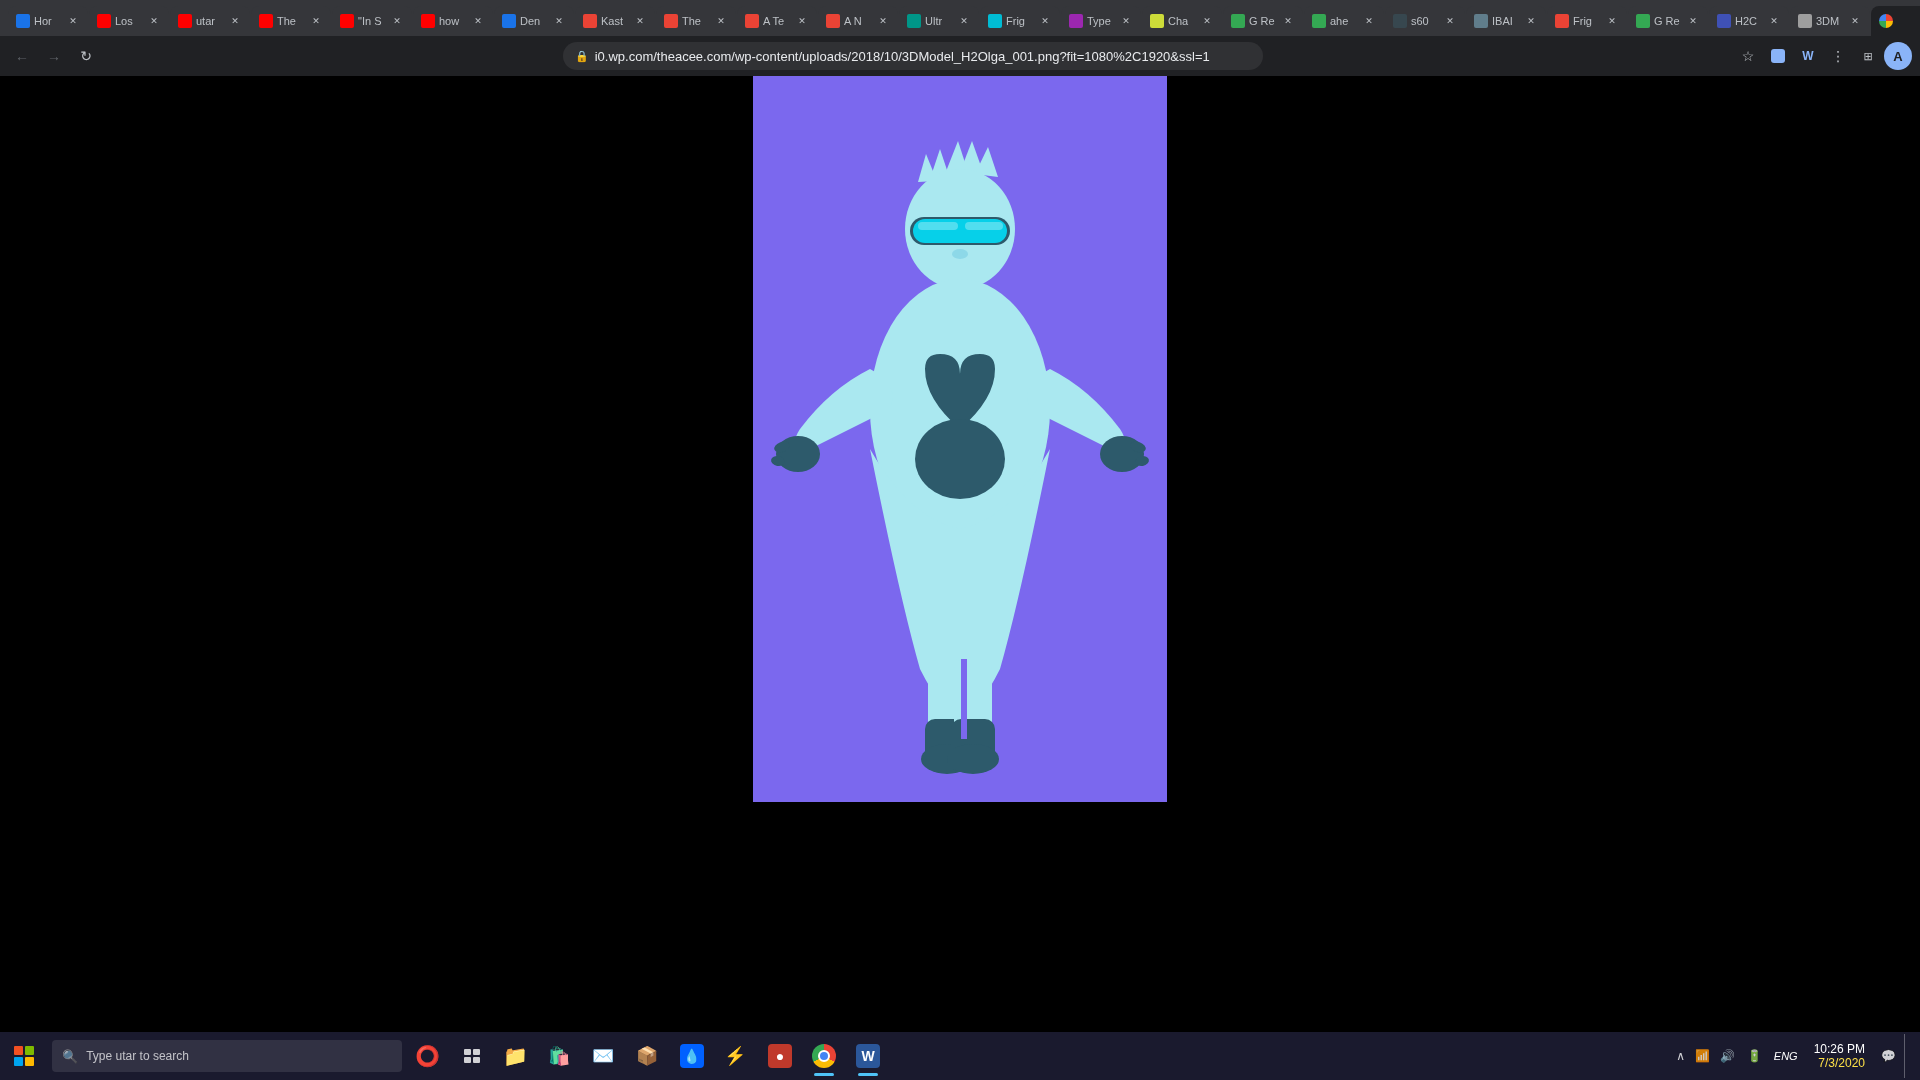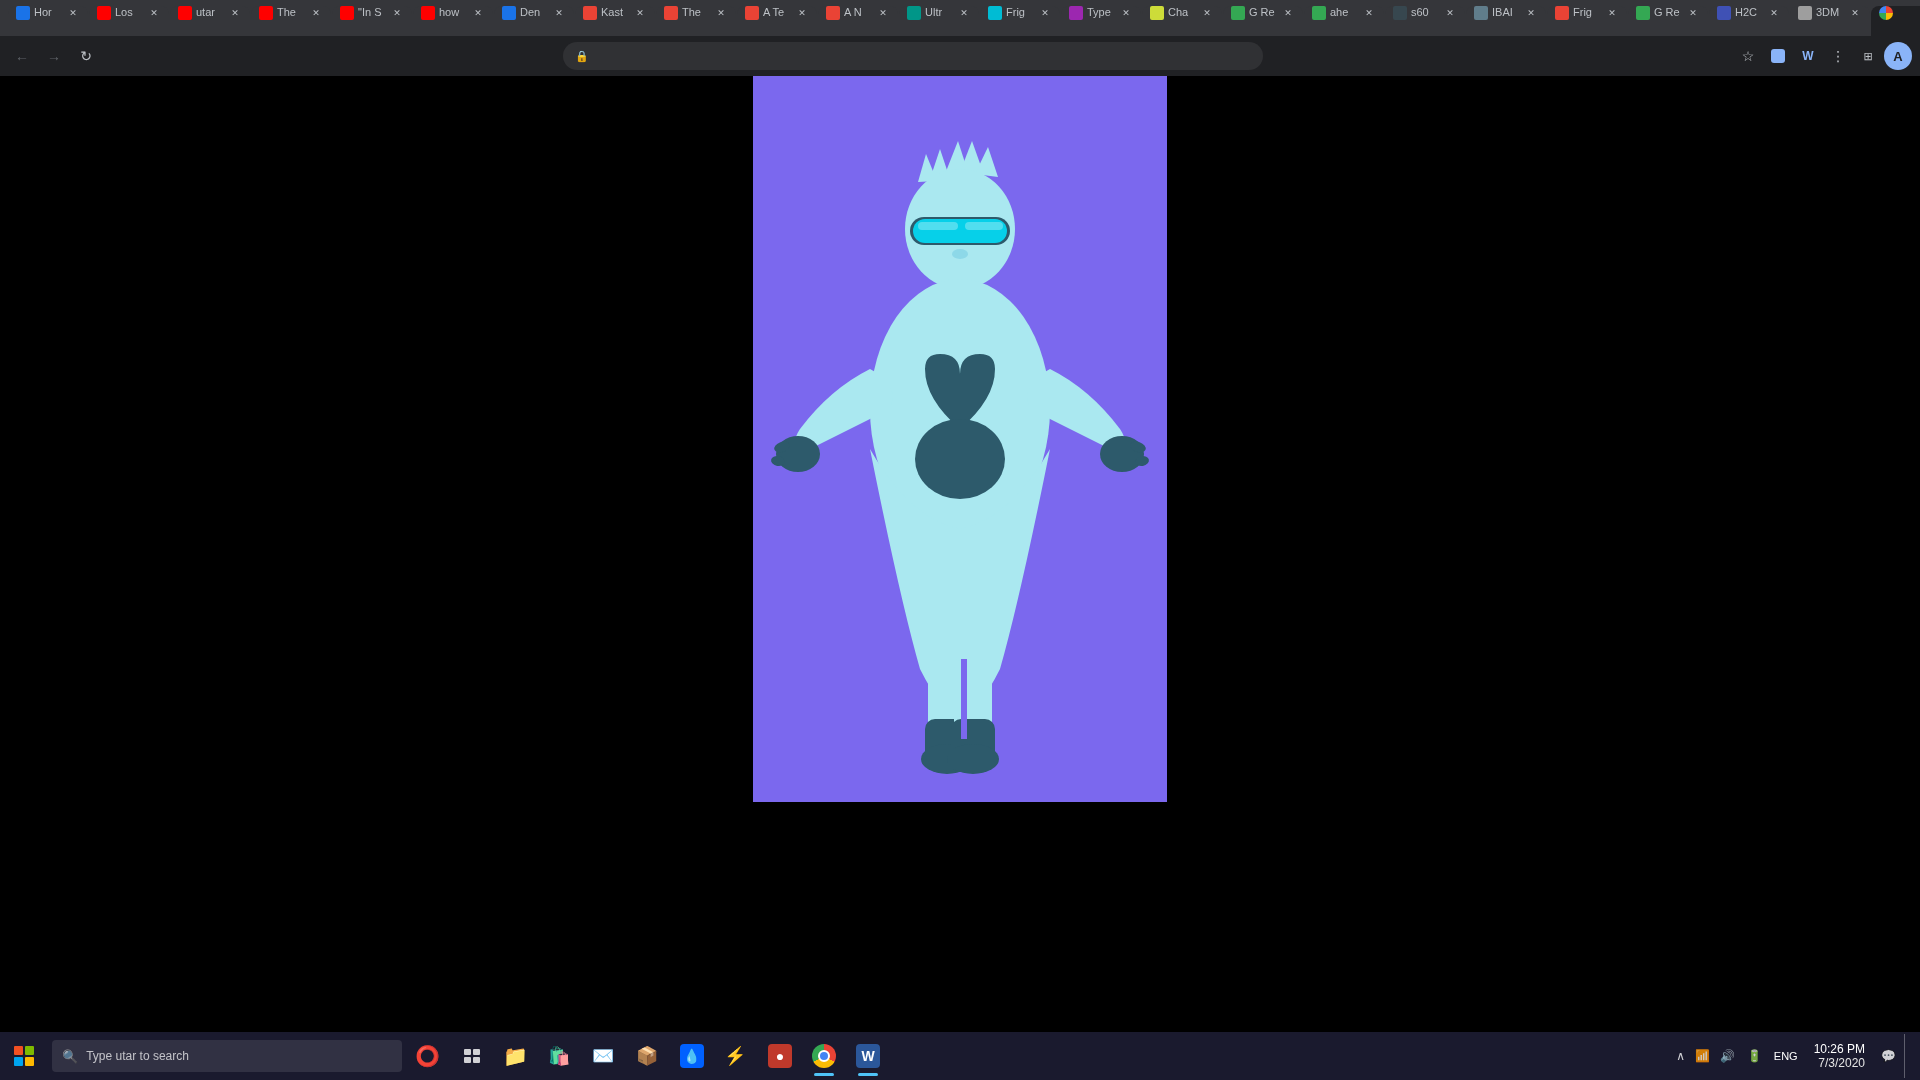"Hor" .tab { align-items: flex-start -> center }
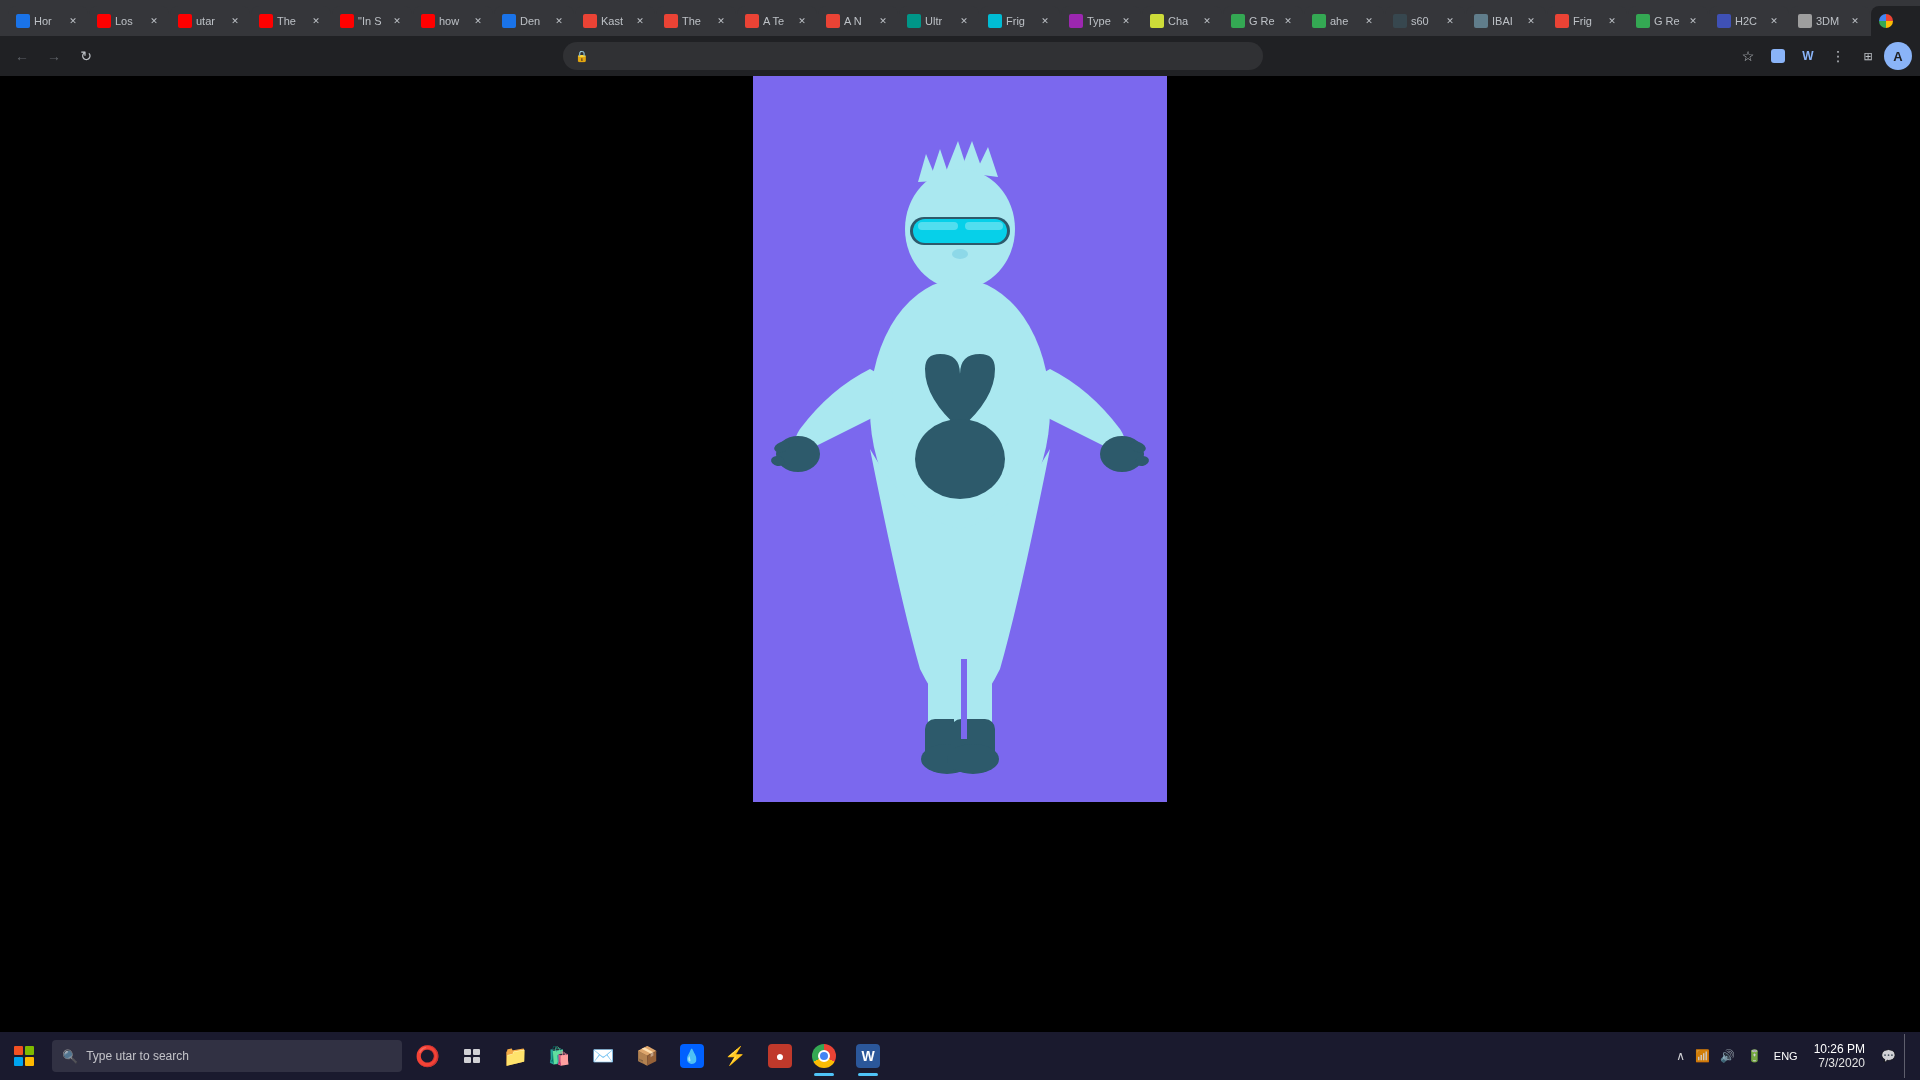"i0.wp.com/theacee.com/wp-content/uploads" span.url-bar-text { html: none -> <span>i0.wp.com/theacee.com/wp-content/uploads/2018/10/3DModel_H2Olga_001.png?fit=1080%2C1920&amp;ssl=1</span> }
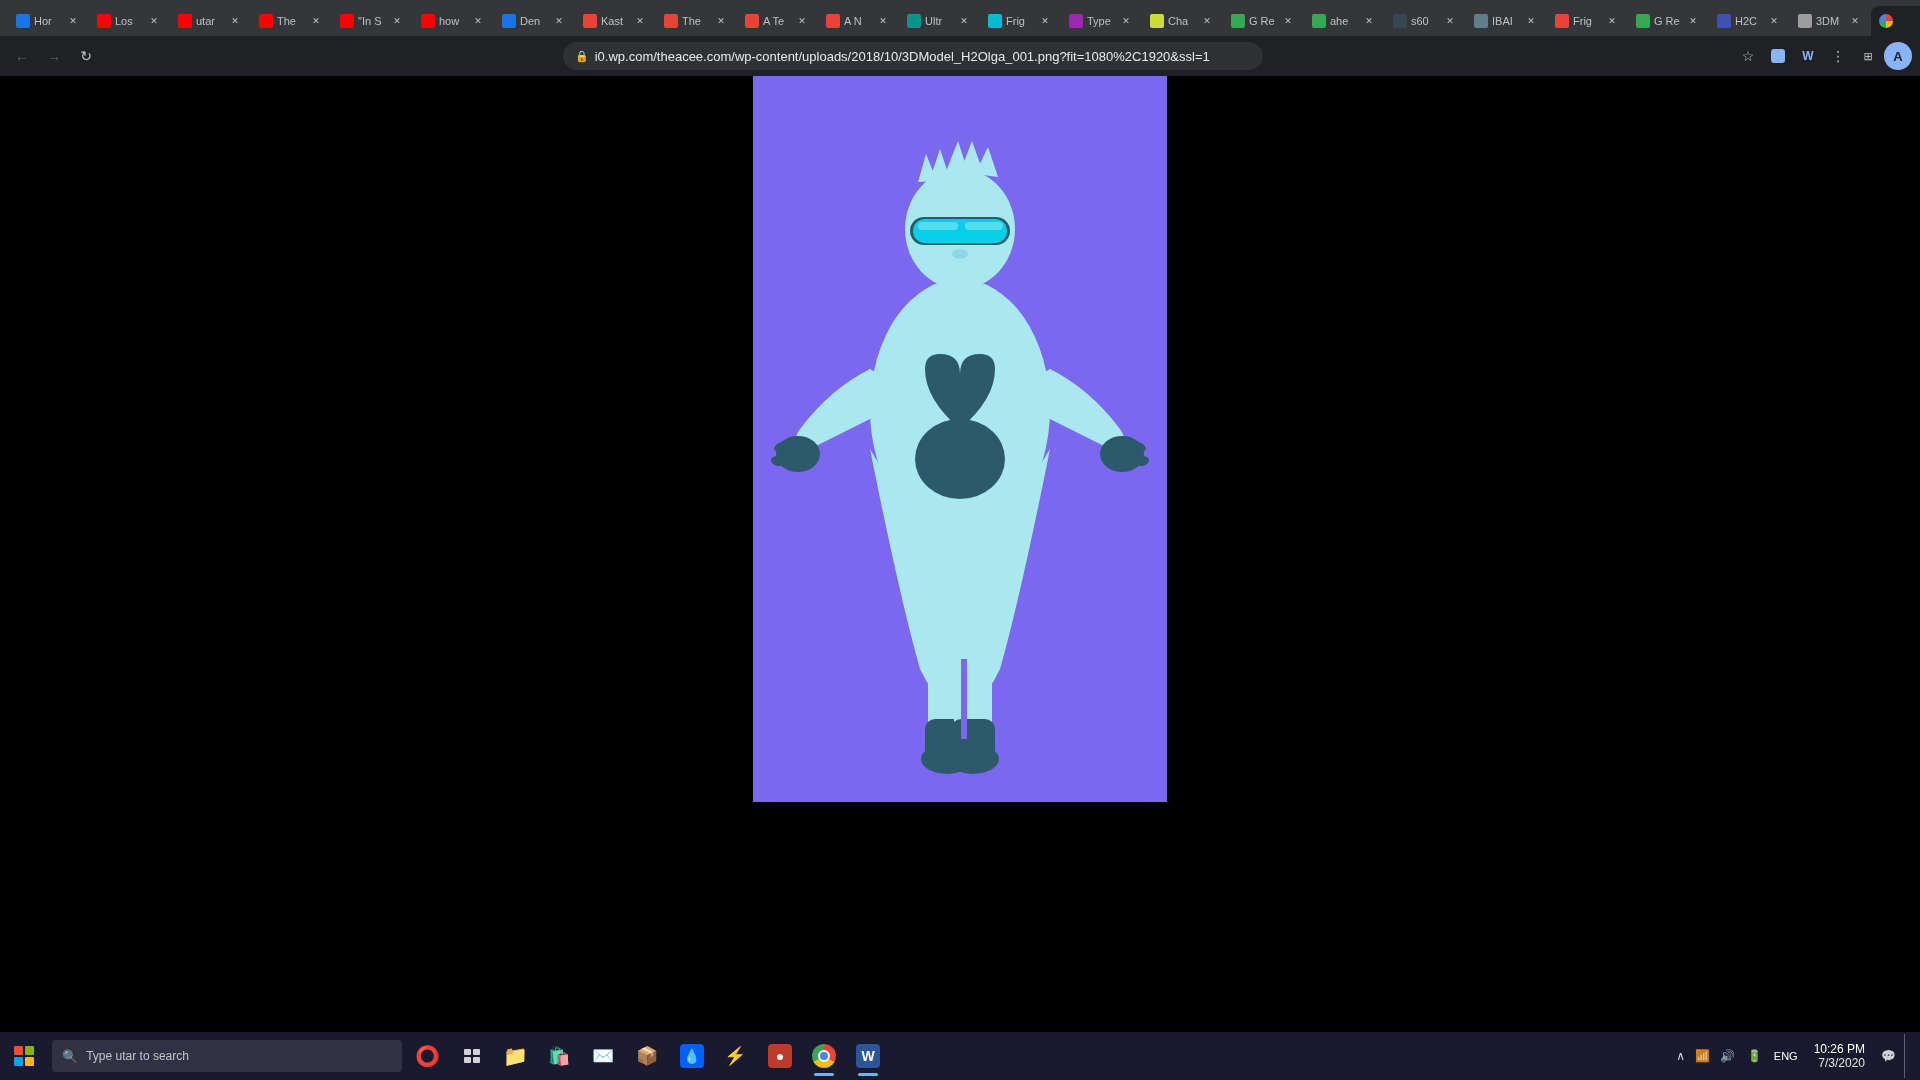"ENG" span.sys-icon { font-style: none -> italic }
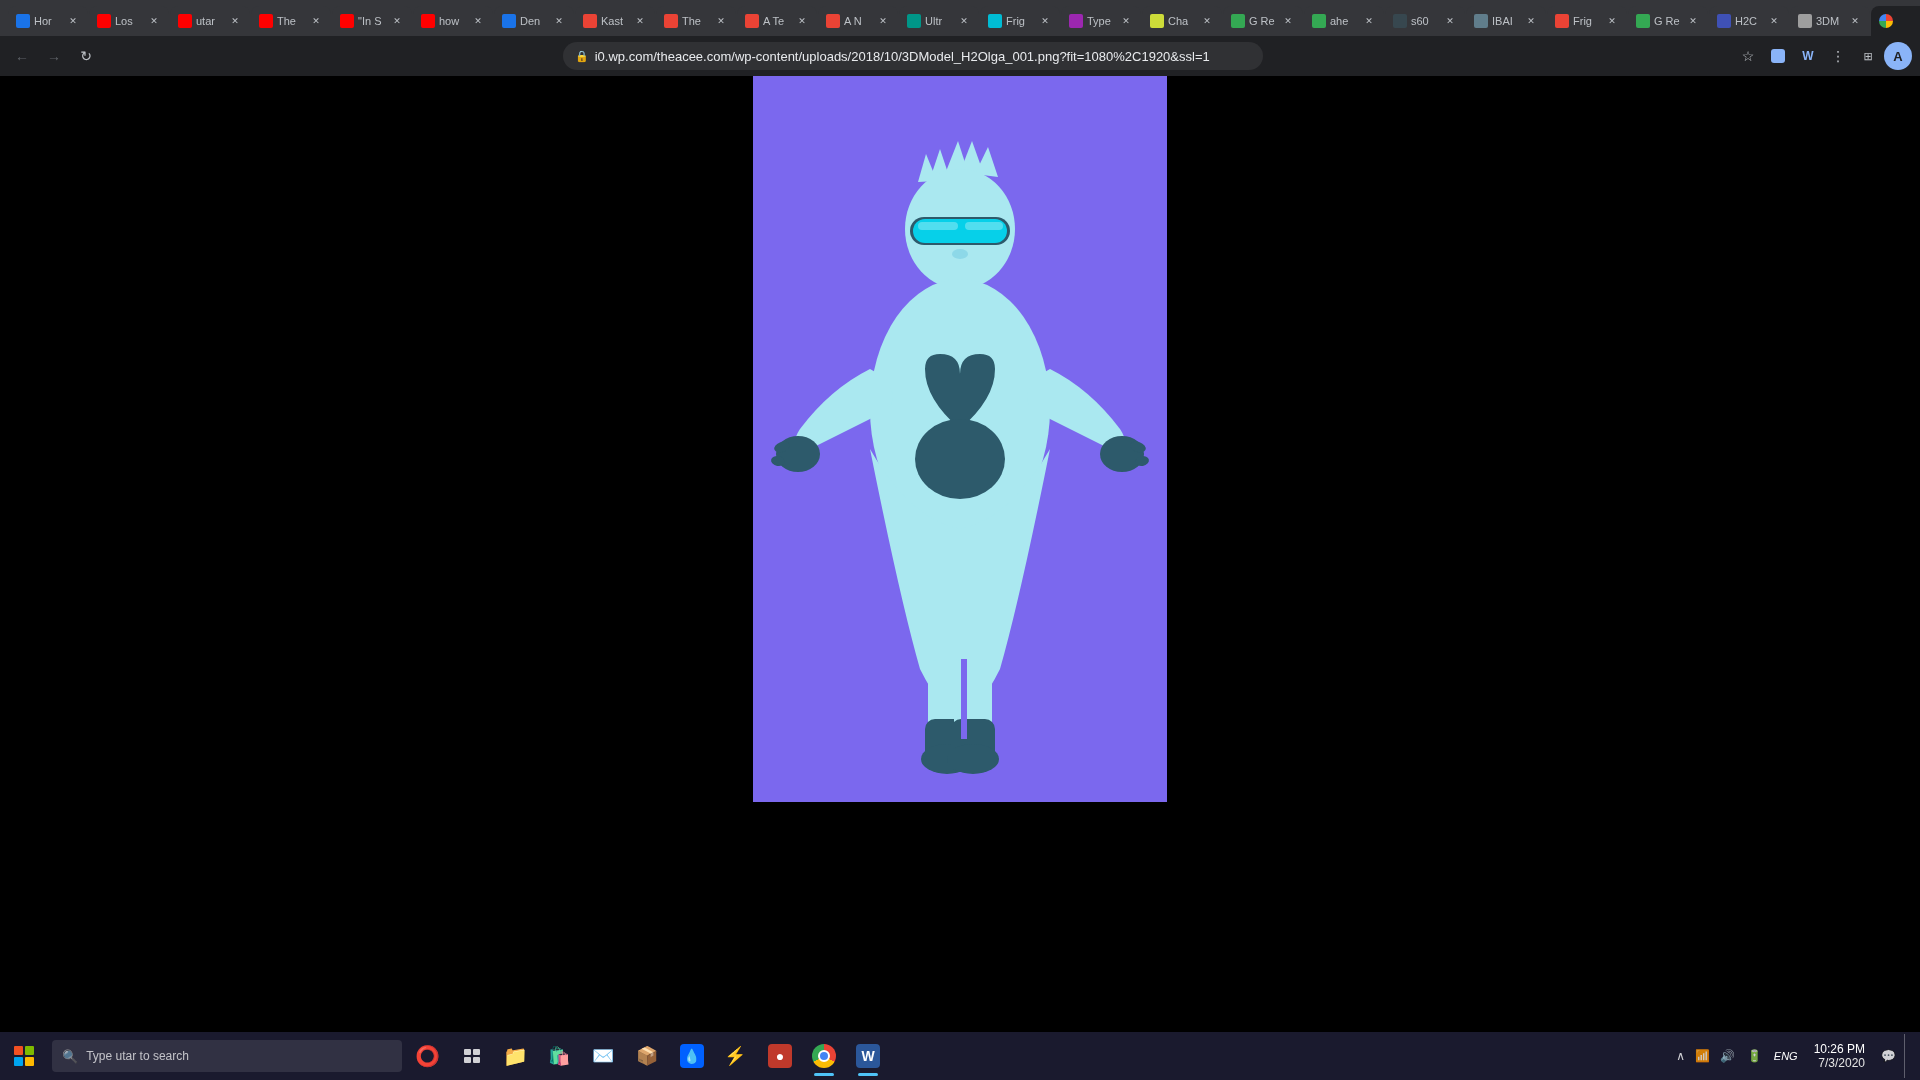"7/3/2020" .sys-time-date { color: #e5e5e5 -> #fde047 }
